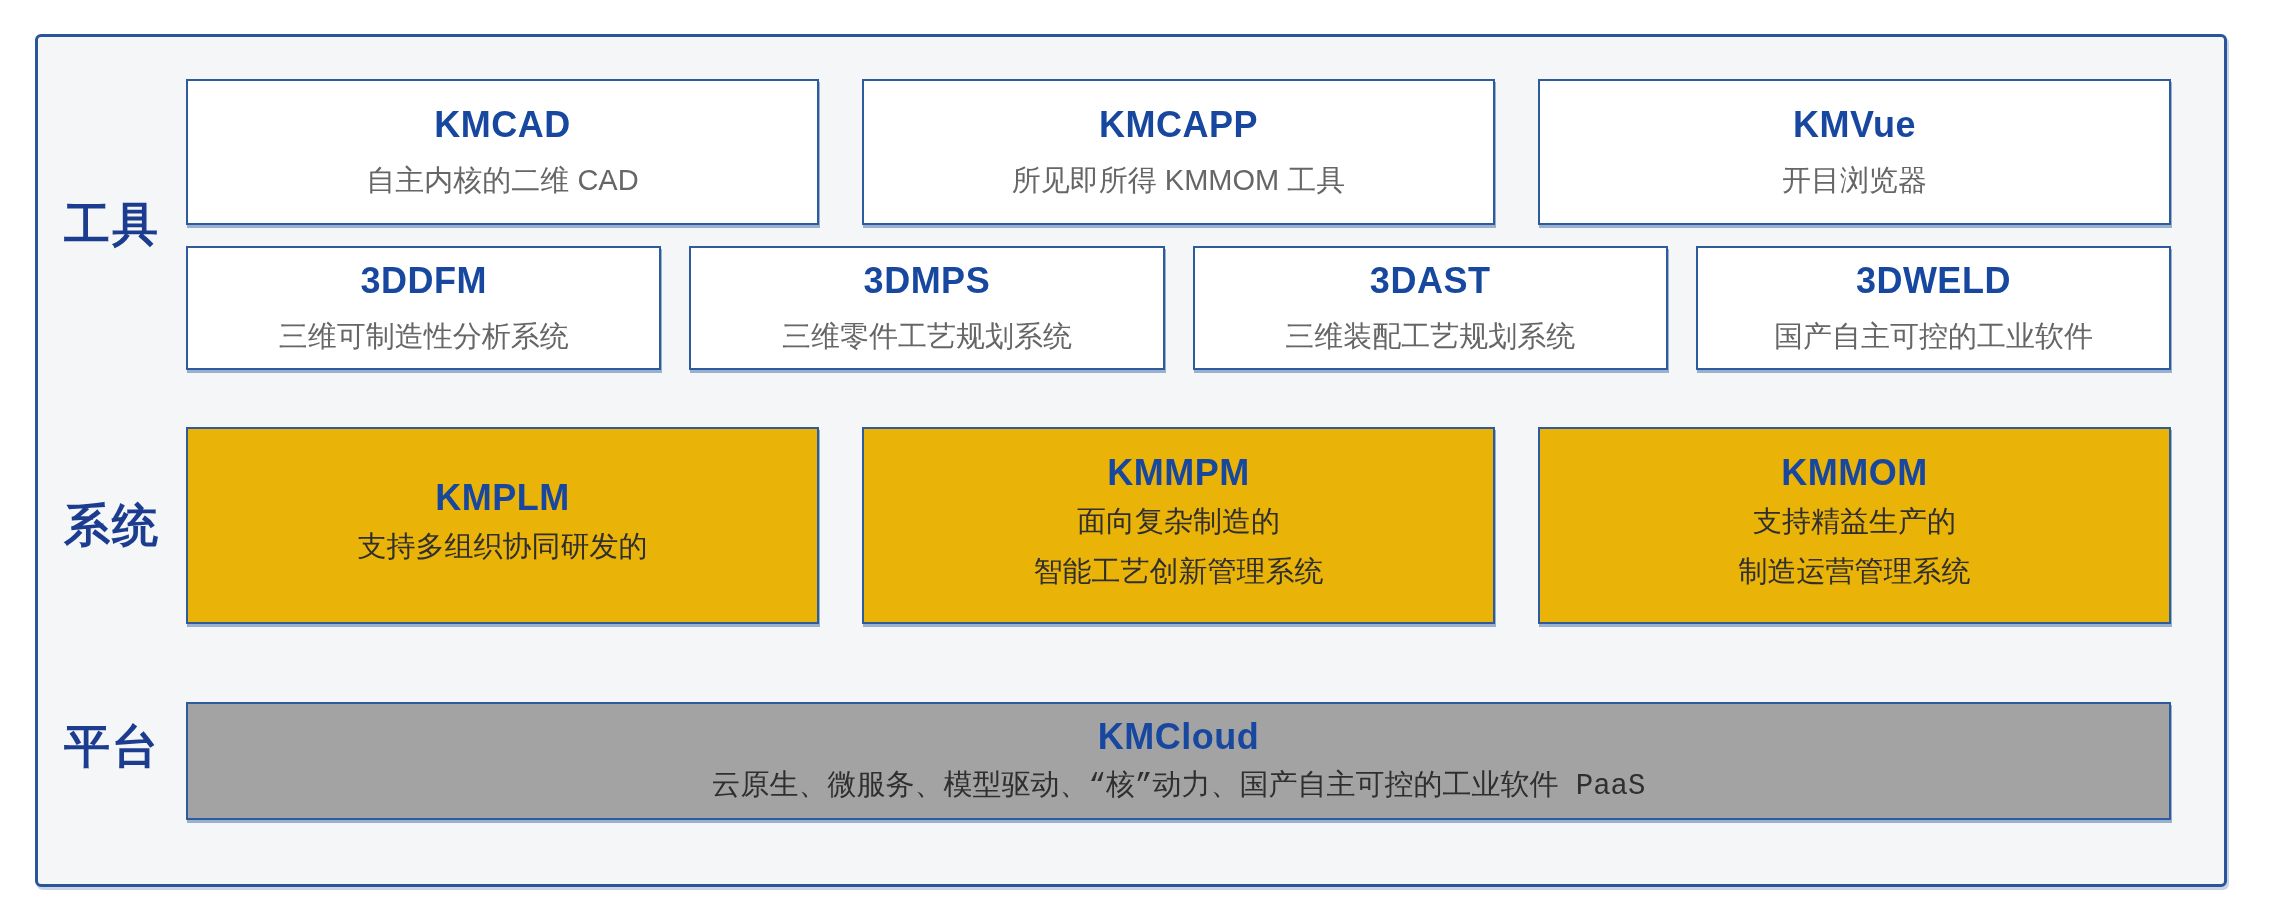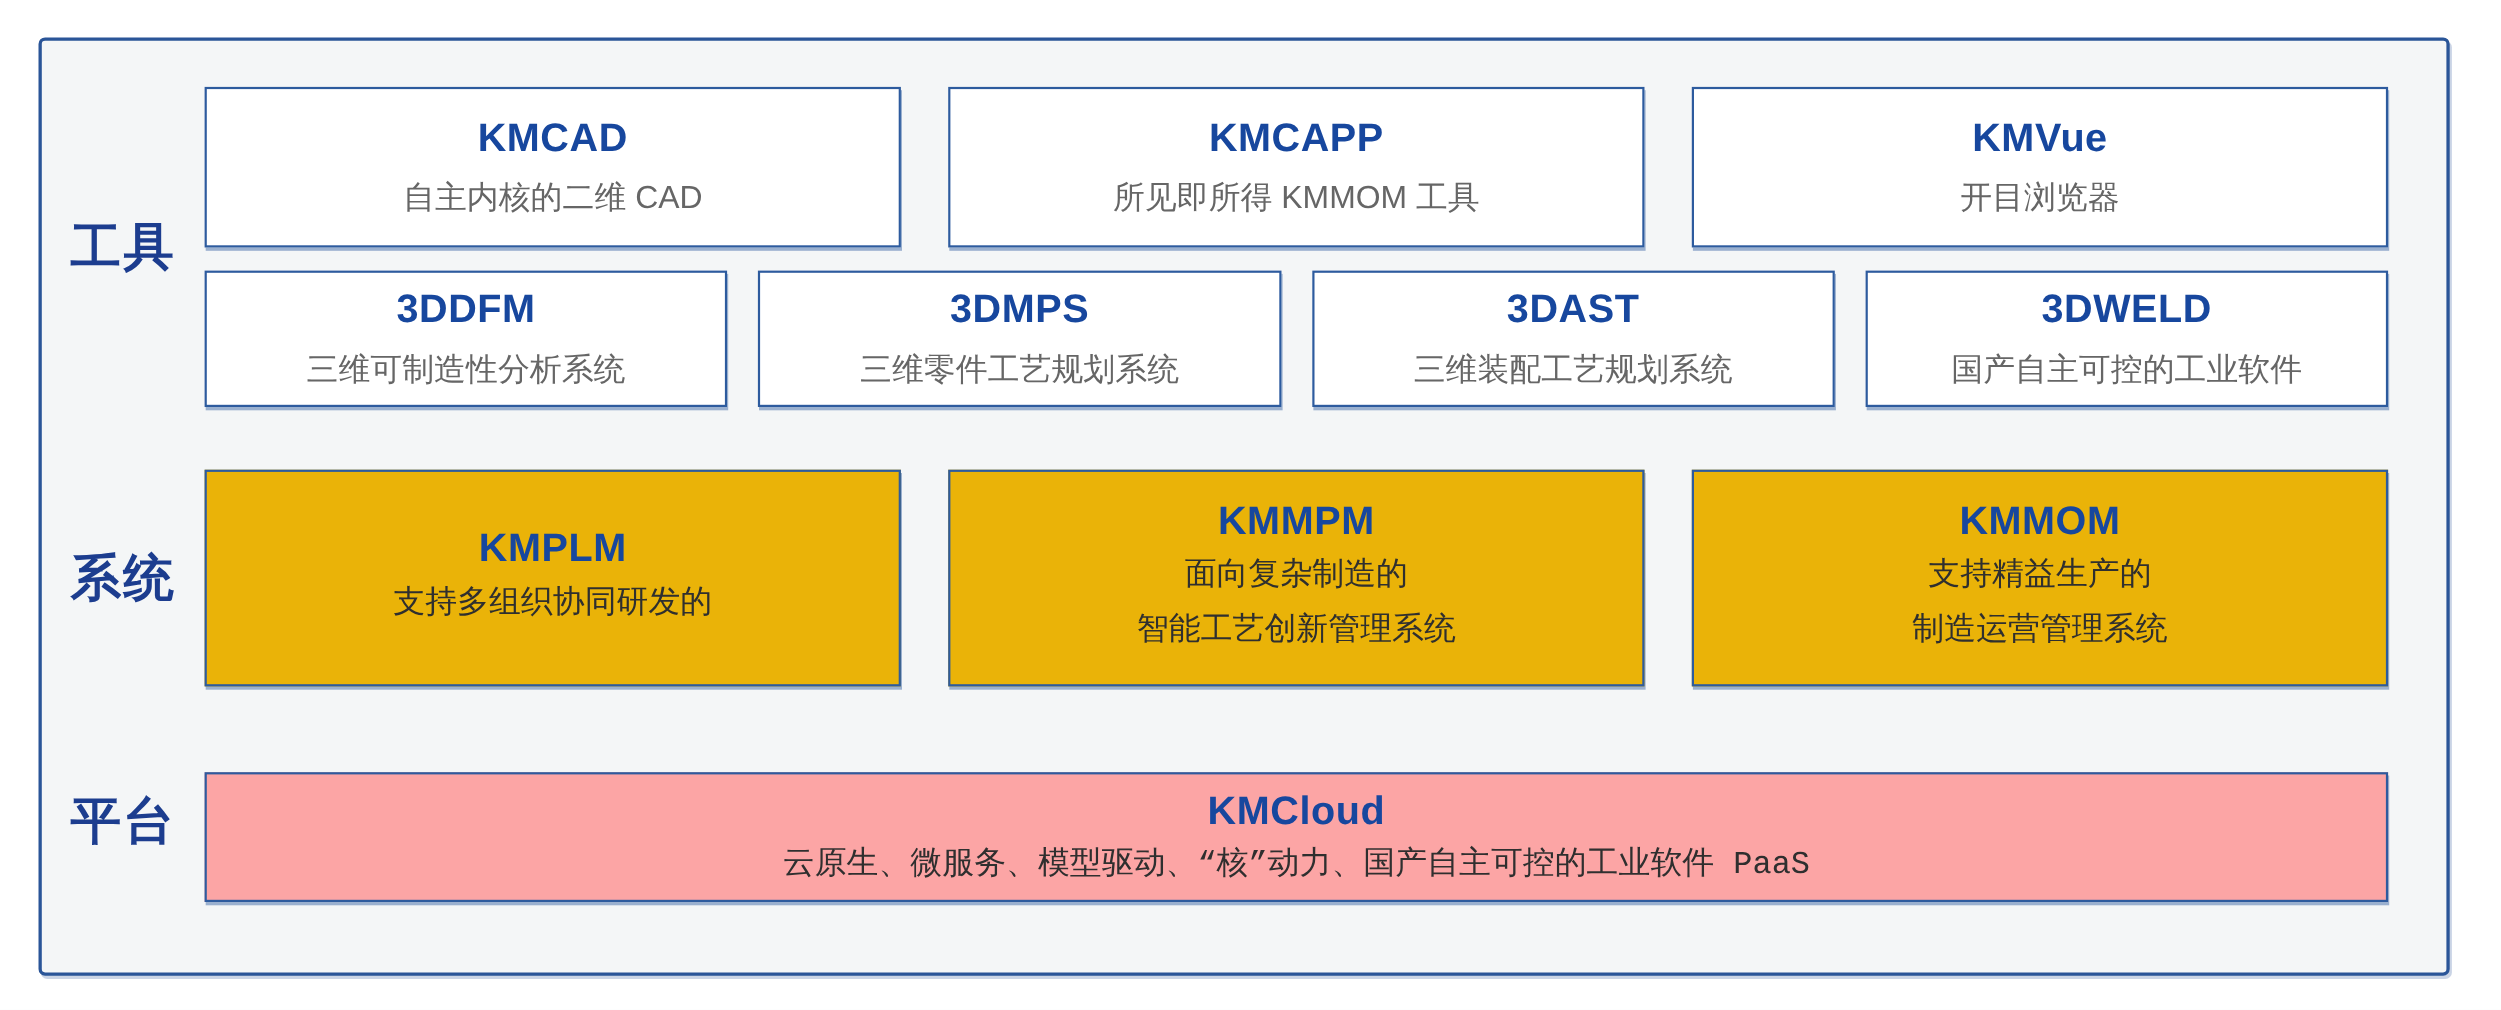"KMCloud" .box.gray { background: #fca5a5 -> #a3a3a3 }
